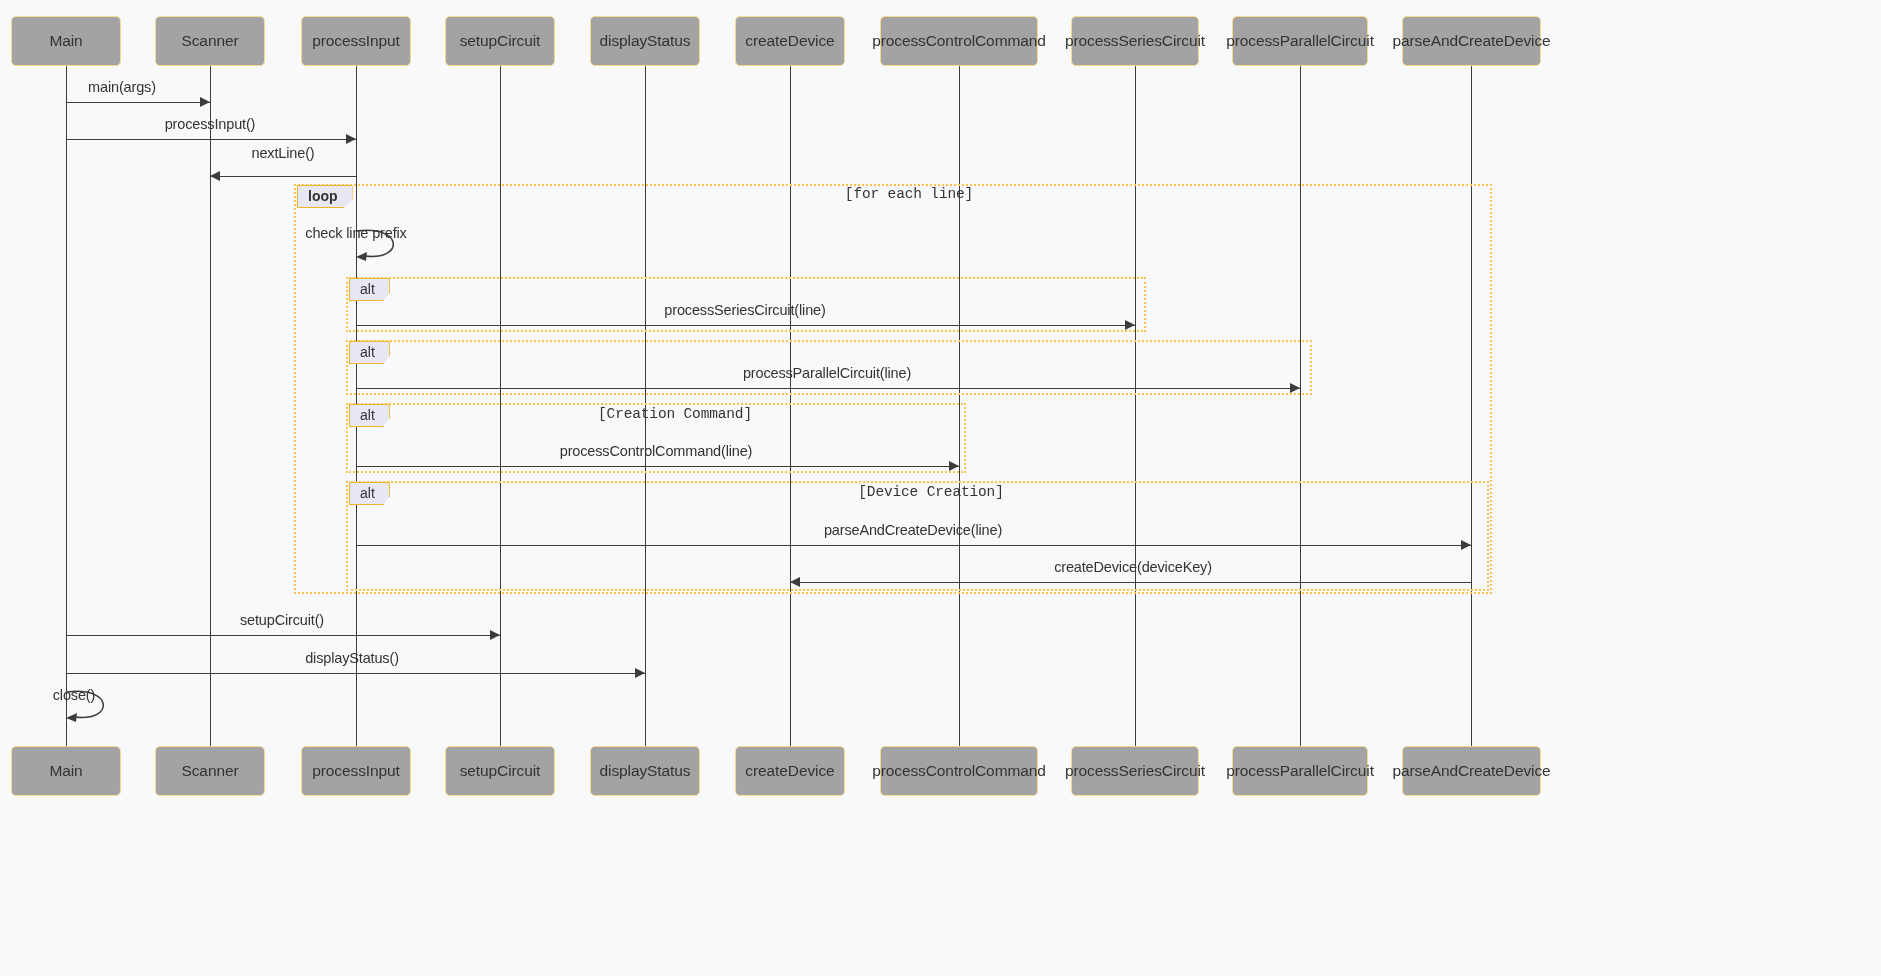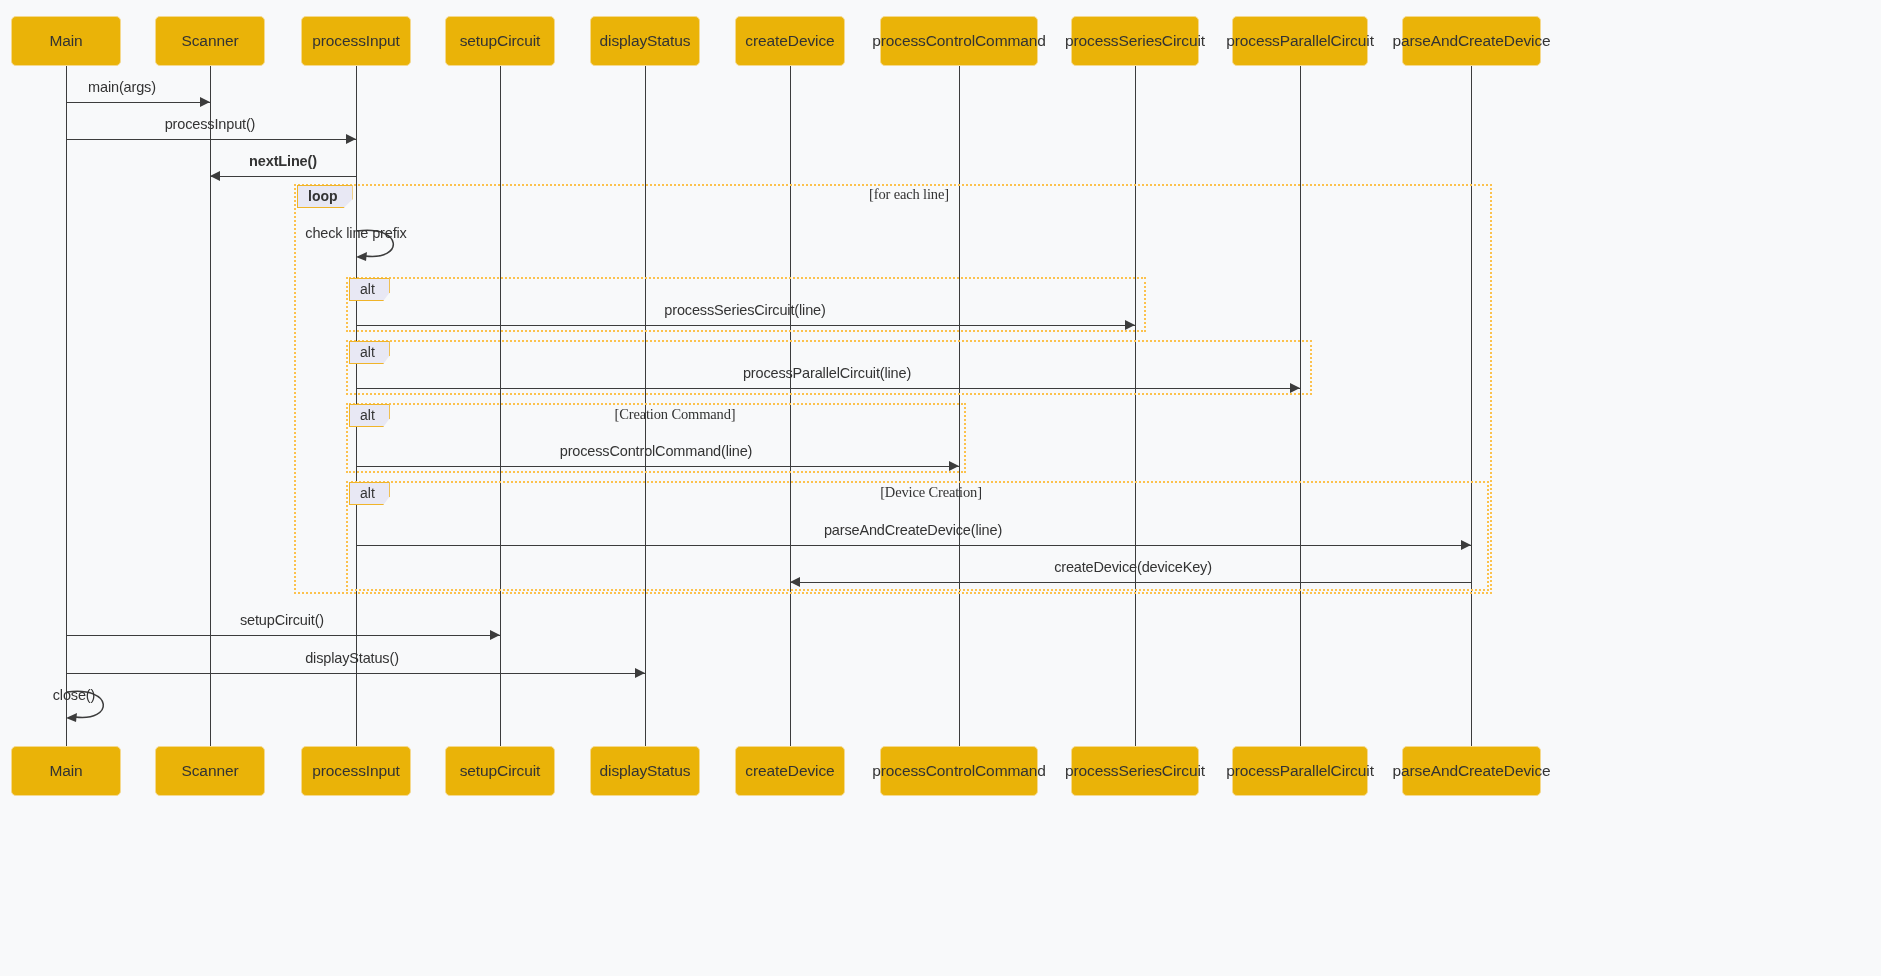"Main" .actor-box { background: #eab308 -> #a3a3a3 }
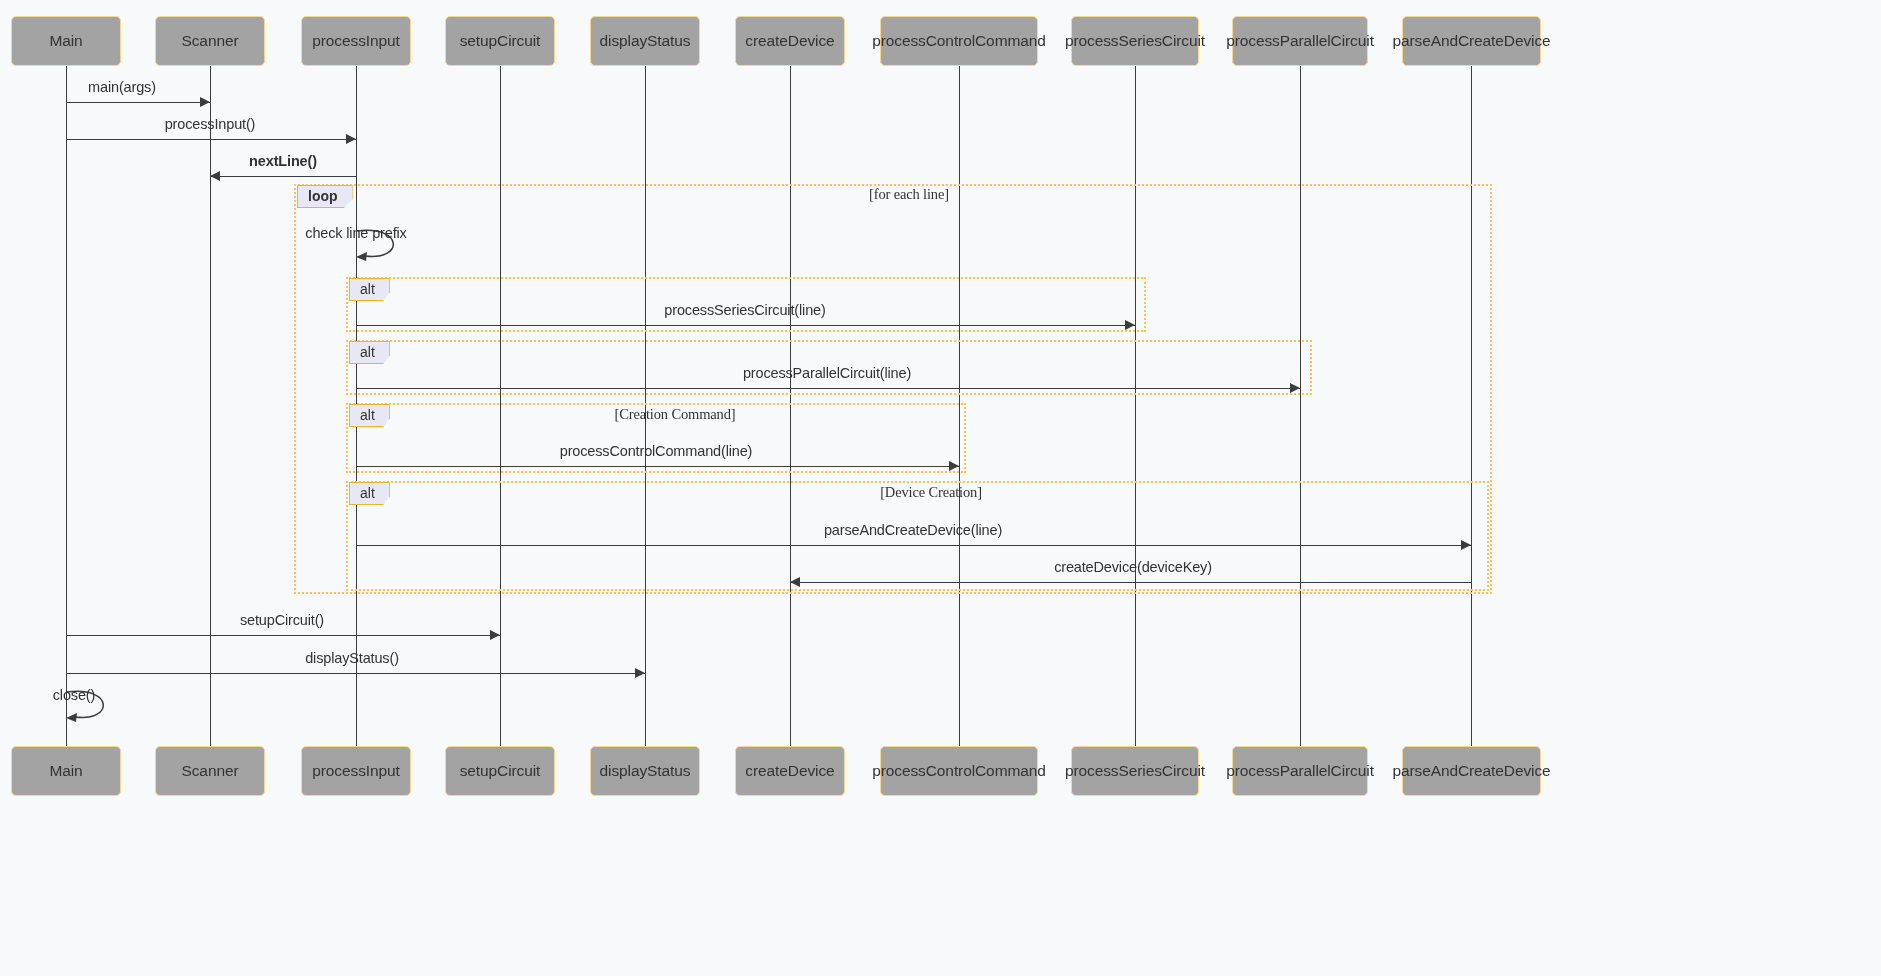"nextLine()" div.msg-label { font-weight: bold -> none; top: 153px -> 145px }
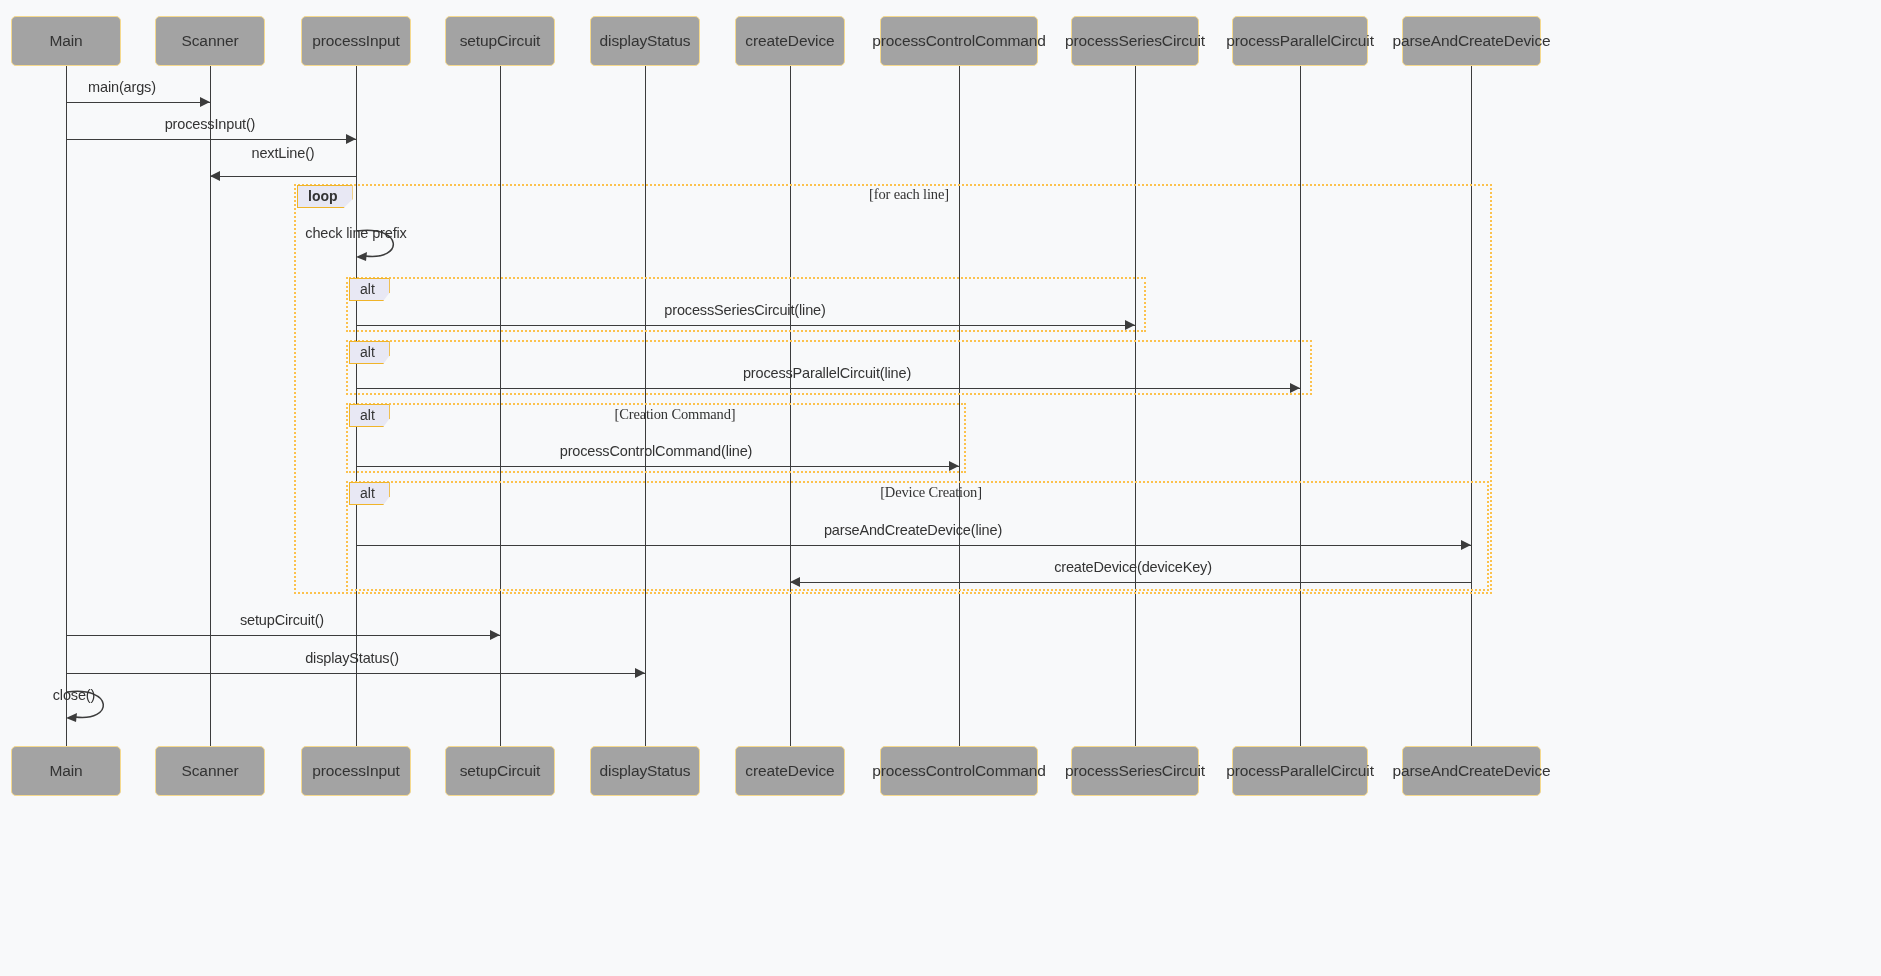"[for each line]" .fragment-cond { font-family: Liberation Serif, serif -> Liberation Mono, monospace }
